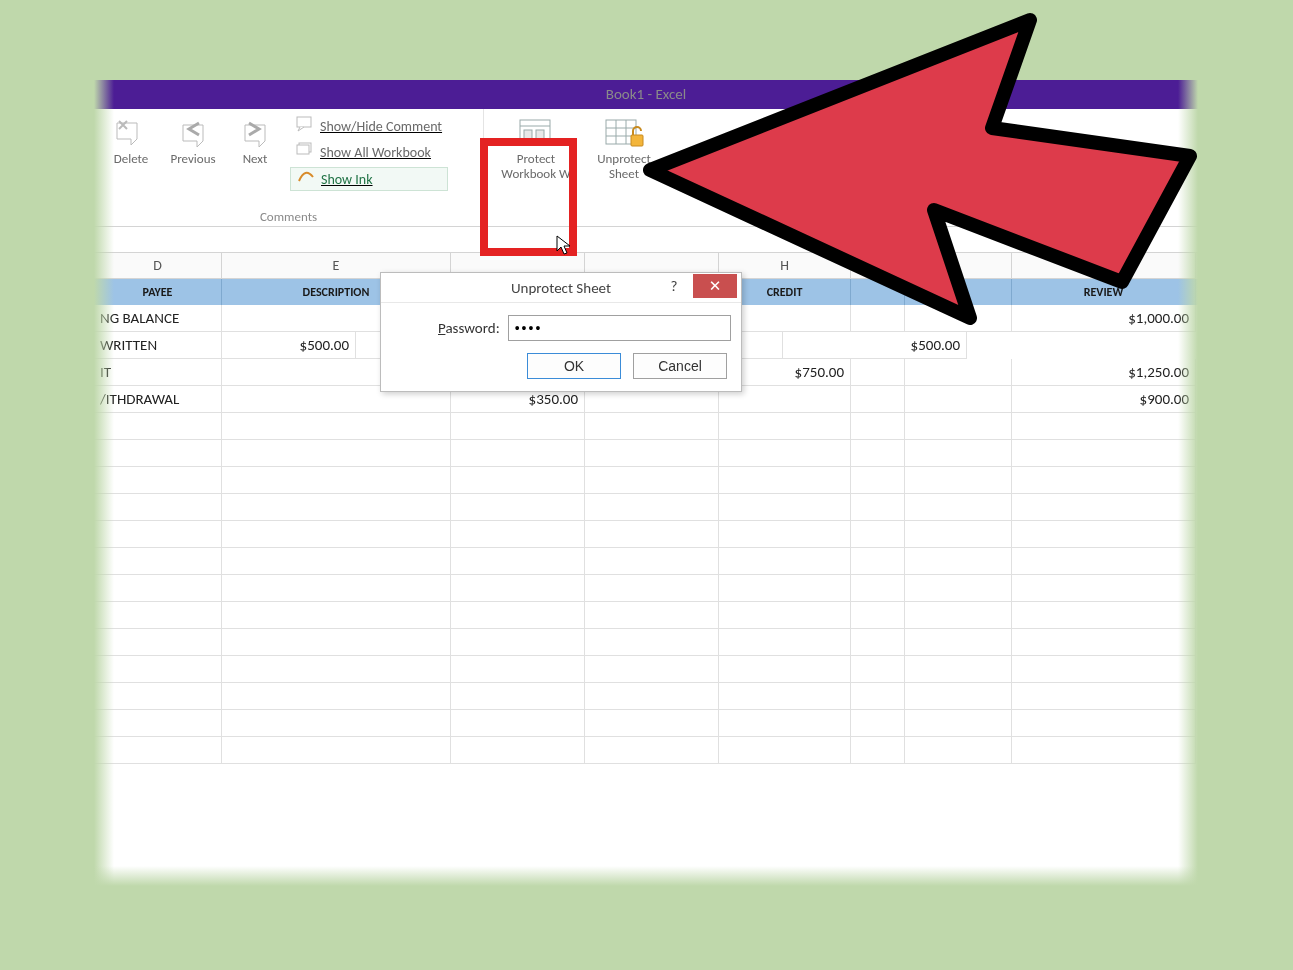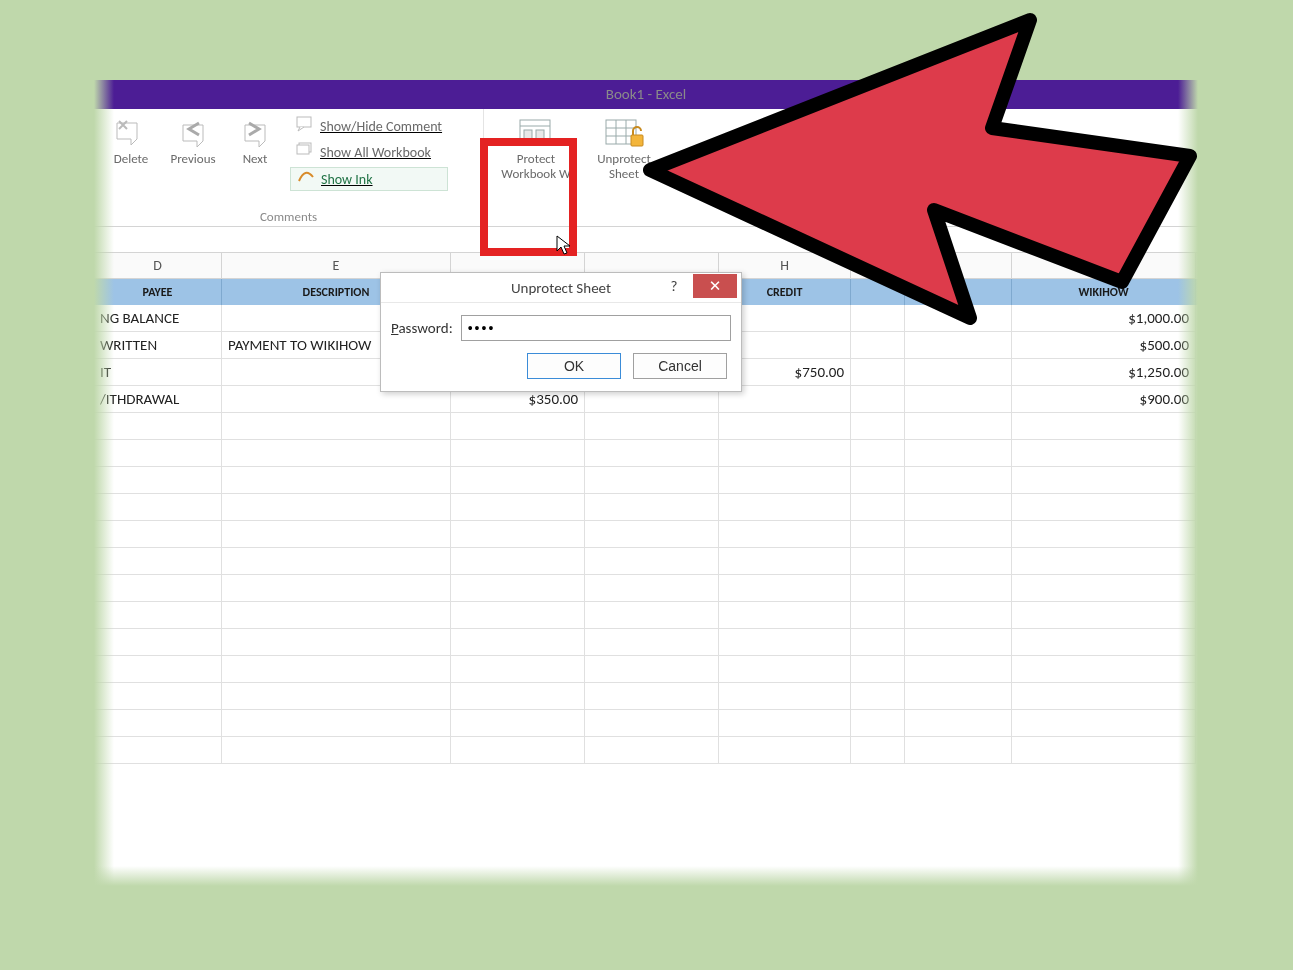"WIKIHOW" div.th { text: WIKIHOW -> REVIEW }
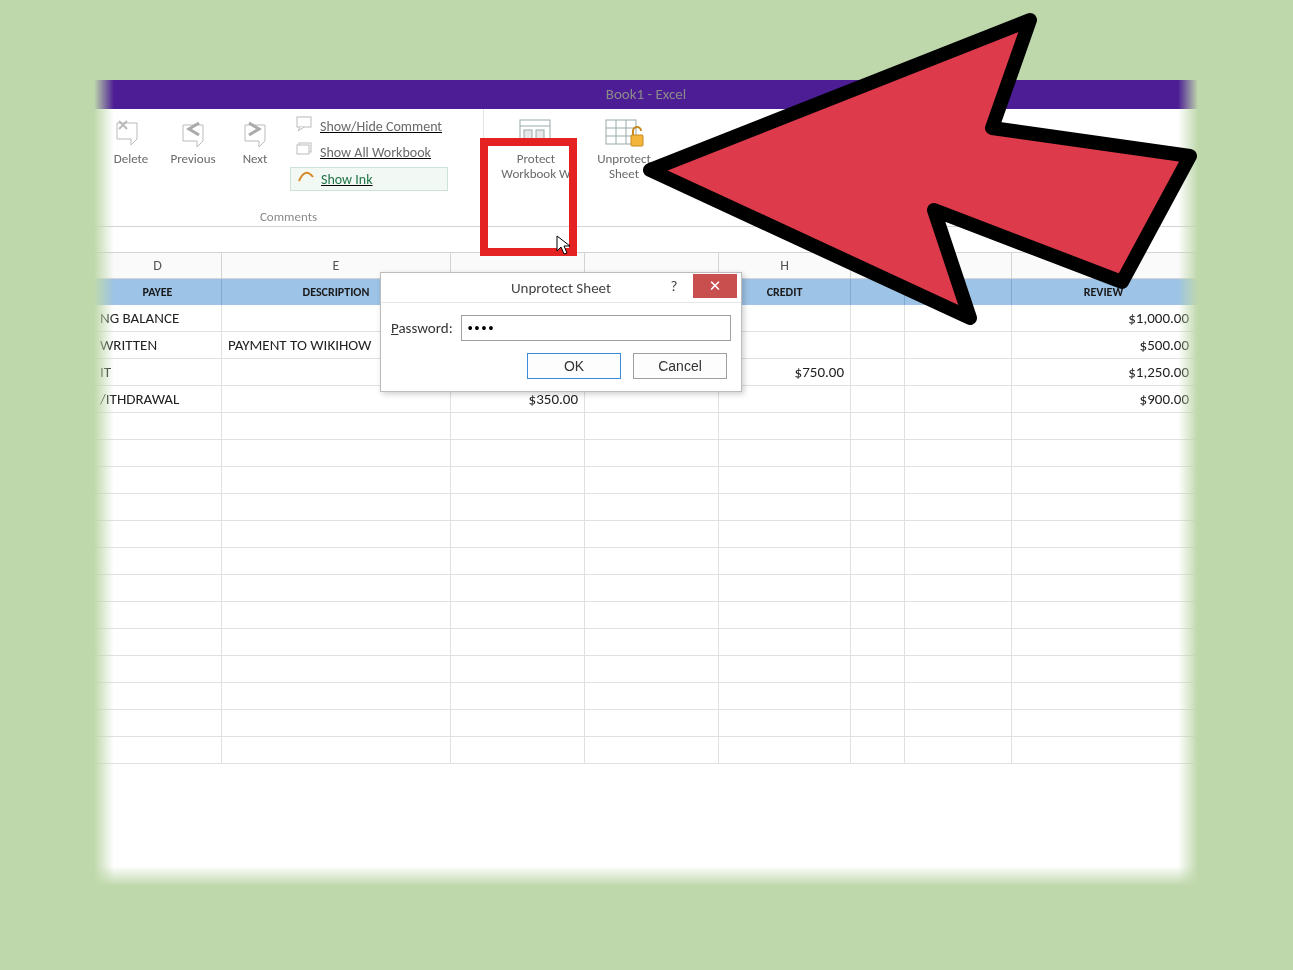"Password:" .dlg-row { margin-left: none -> 47px }
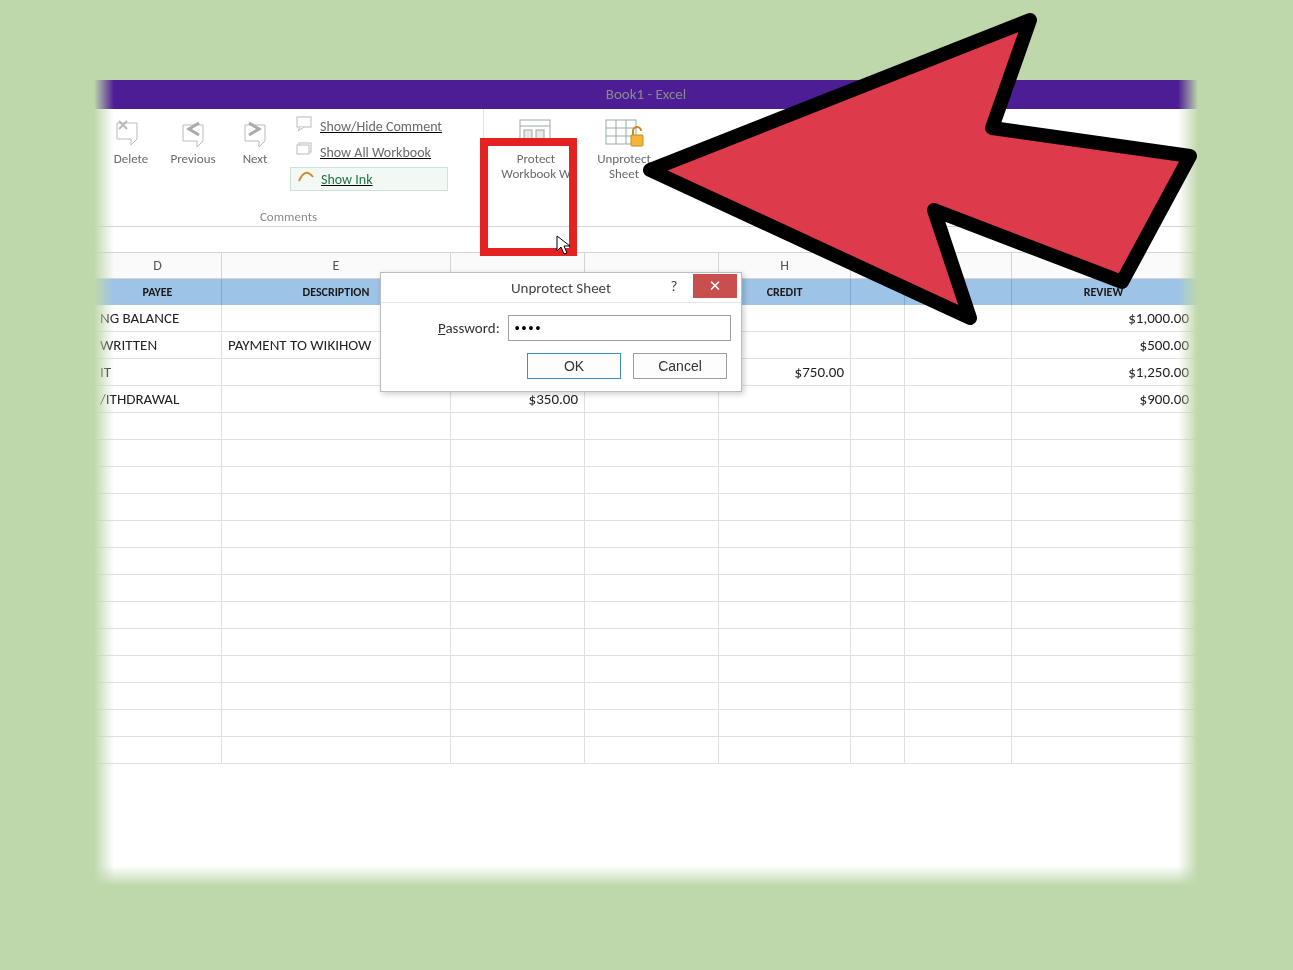"PAYMENT TO WIKIHOW" div.cell { html: <div>PAYMENT TO WIKIHOW</div> -> none }
